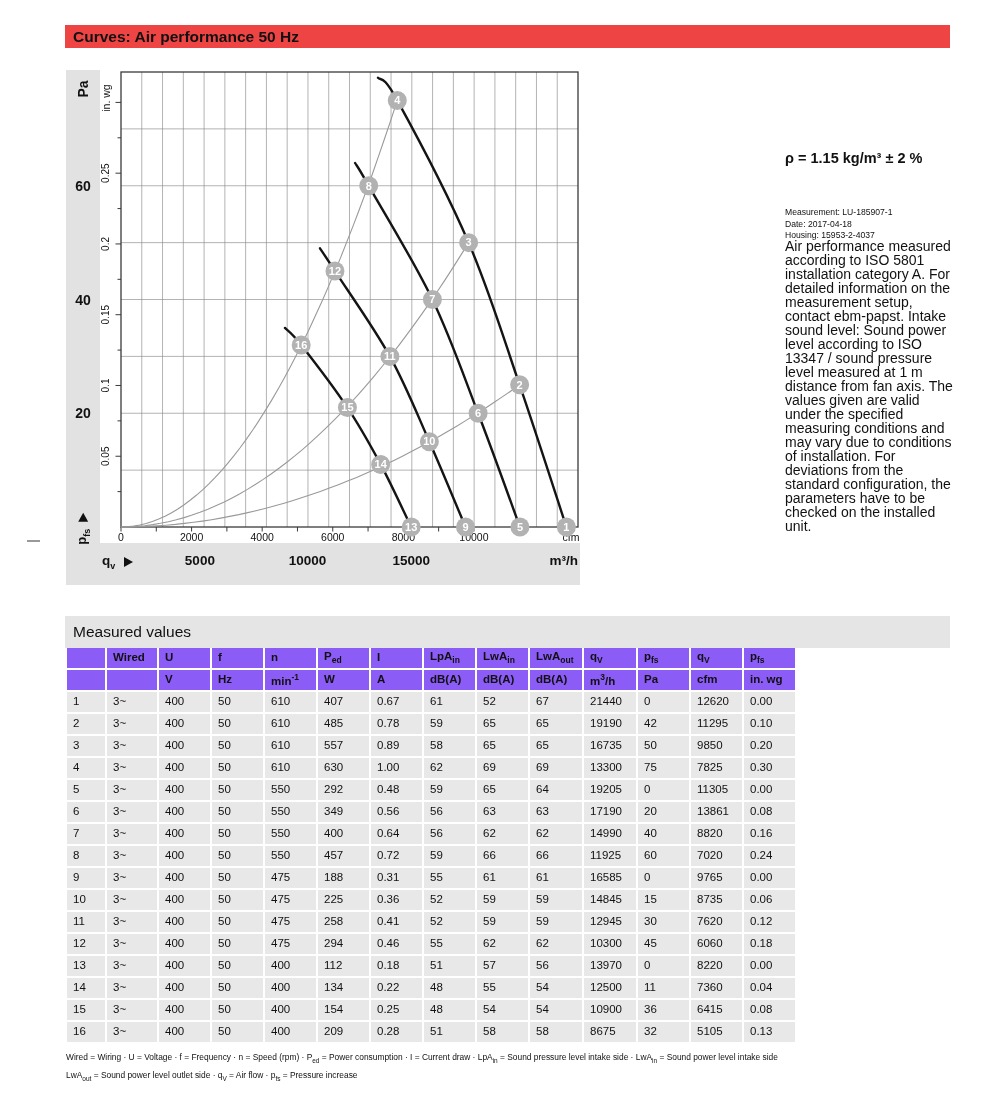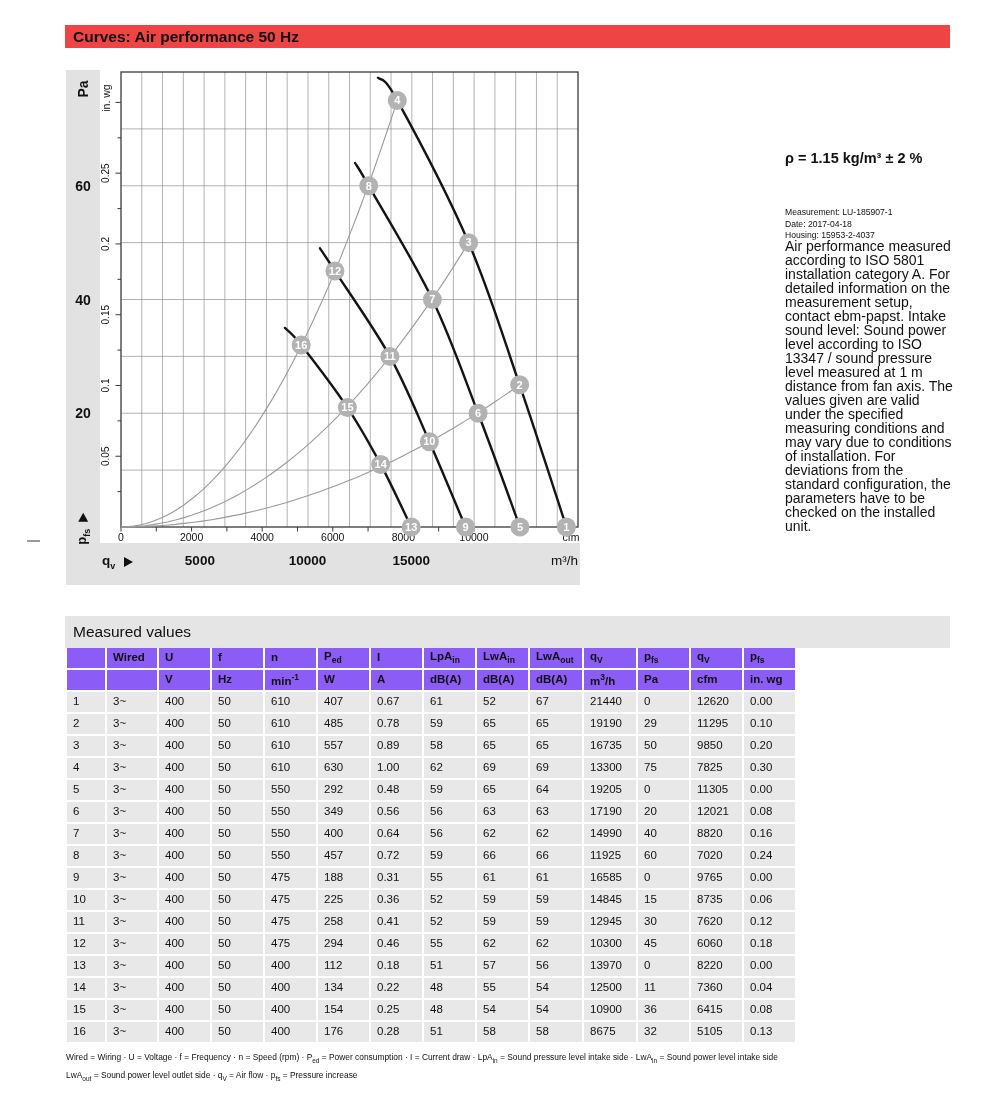"m³/h" .band-unit { font-weight: normal -> bold }
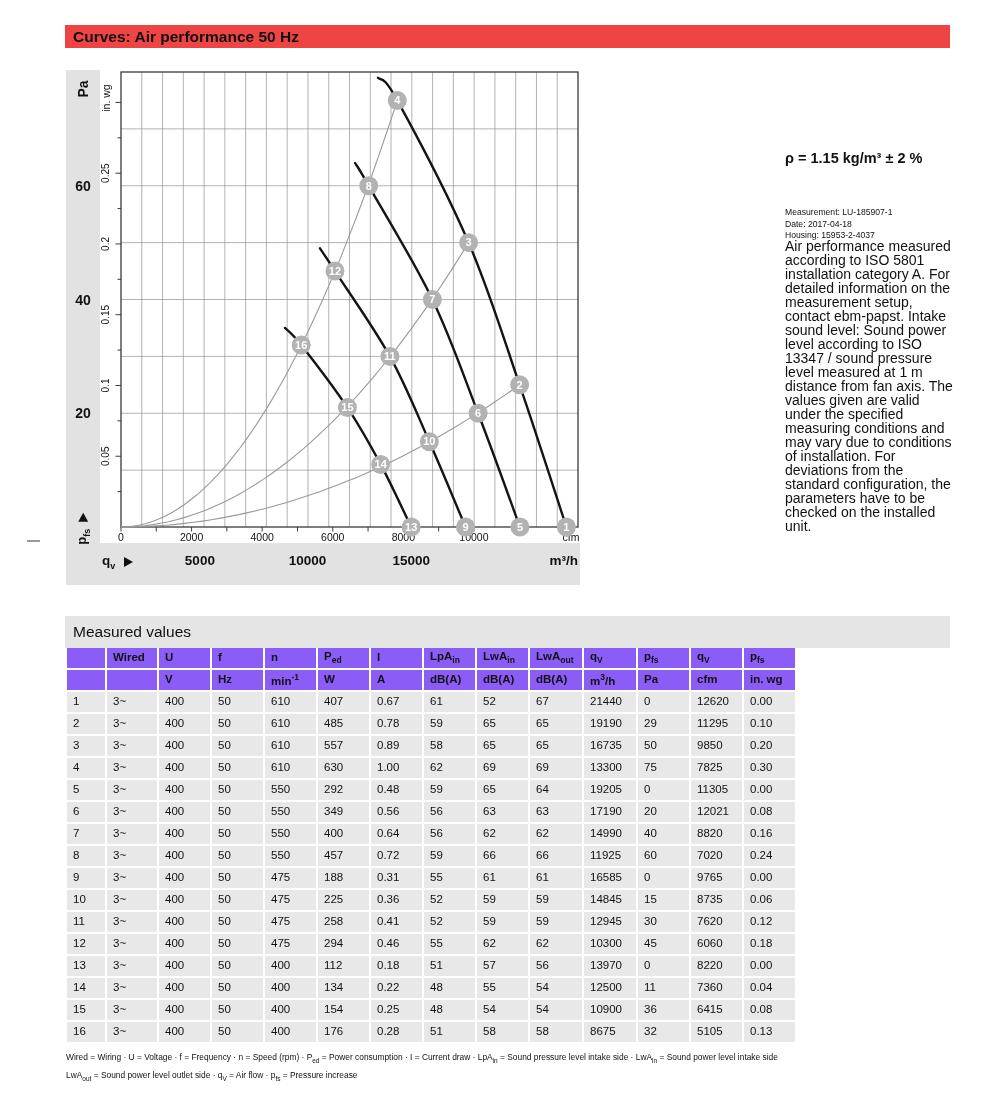"29" td { text: 29 -> 42 }
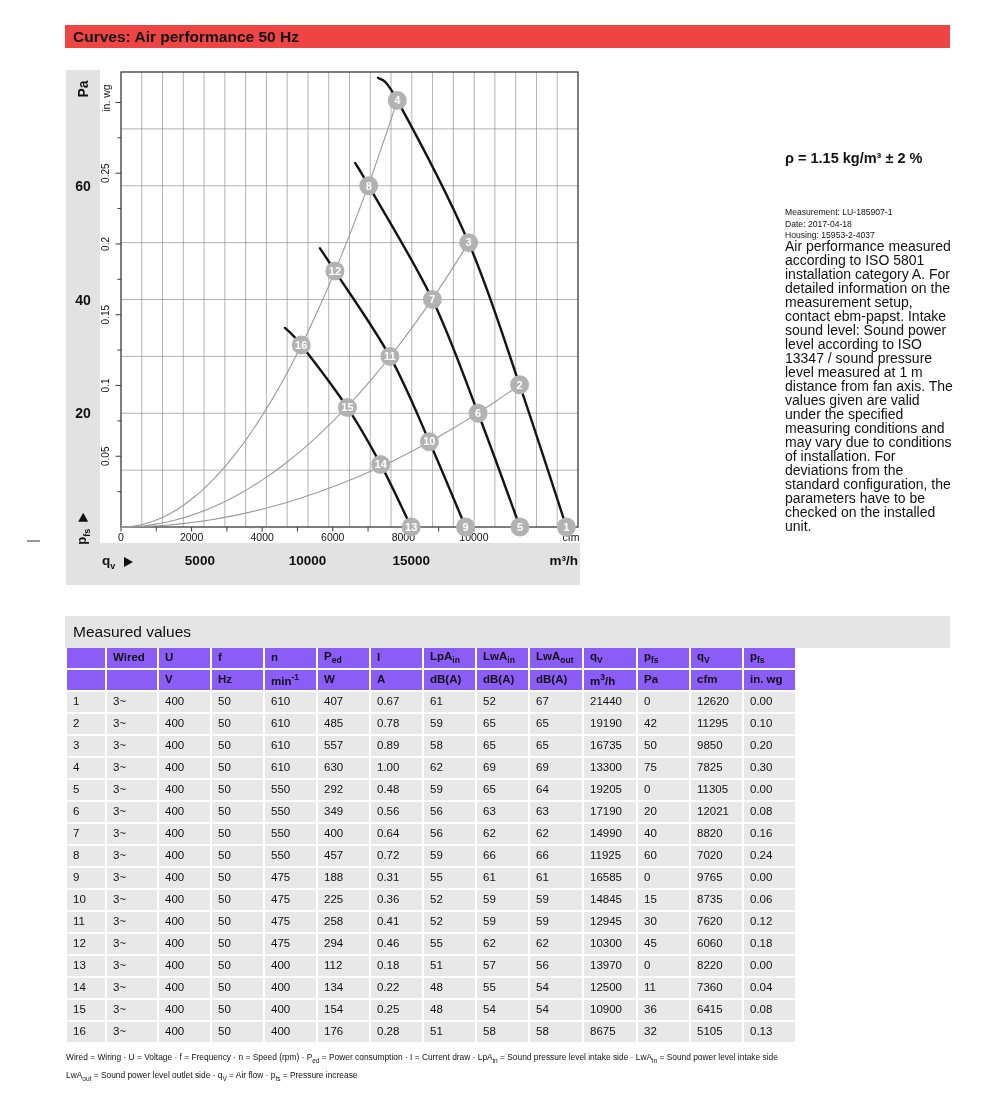"12021" td { text: 12021 -> 13861 }
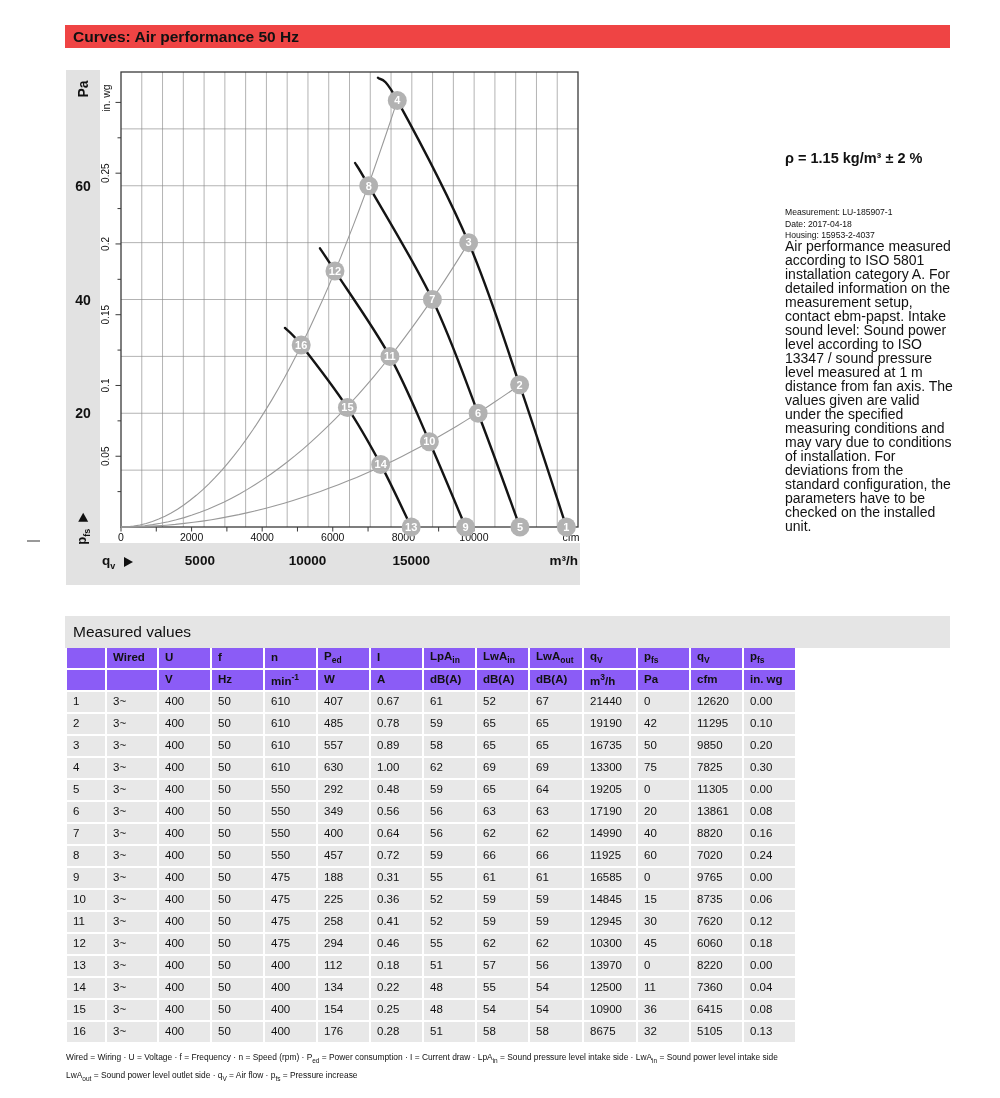"176" td { text: 176 -> 209 }
